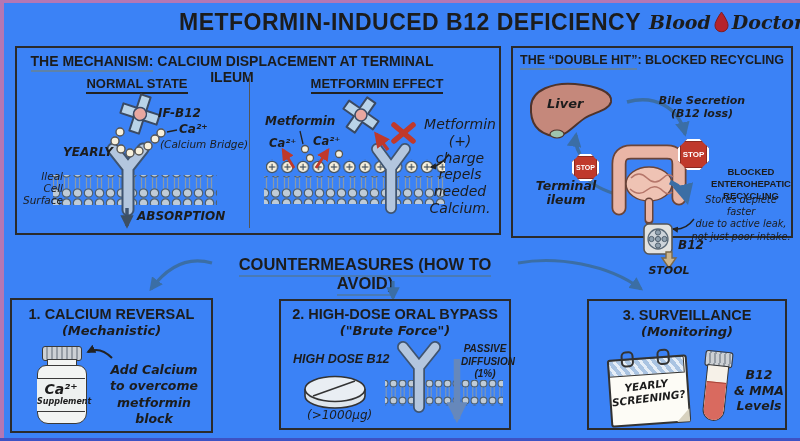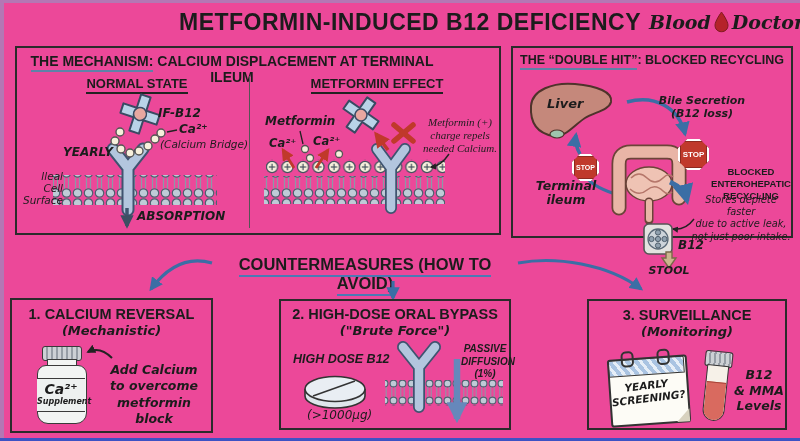"METFORMIN-INDUCED B12 DEFICIENCY" #stage { background: #ec4899 -> #3b82f6 }
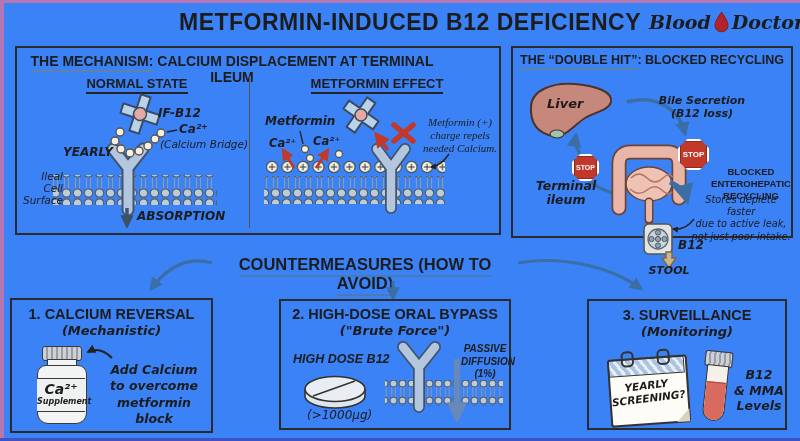"Metformin (+)" div.abs { font-family: Liberation Serif, serif -> none; font-size: 11px -> 14px }
